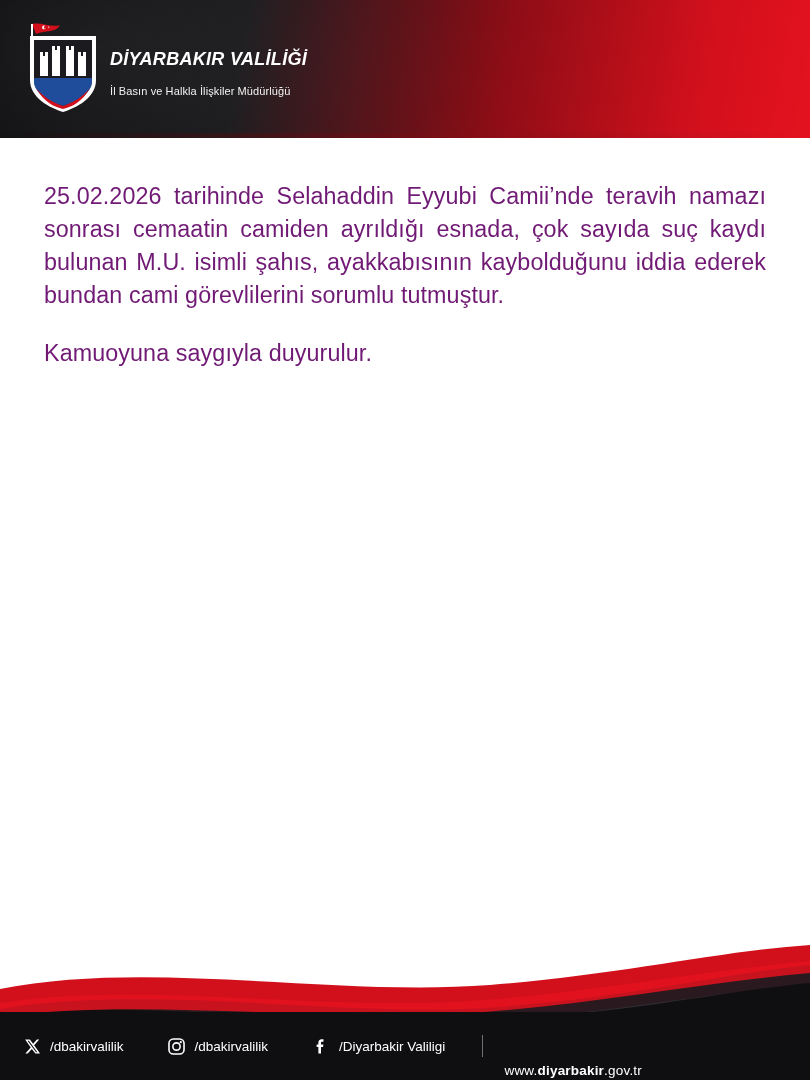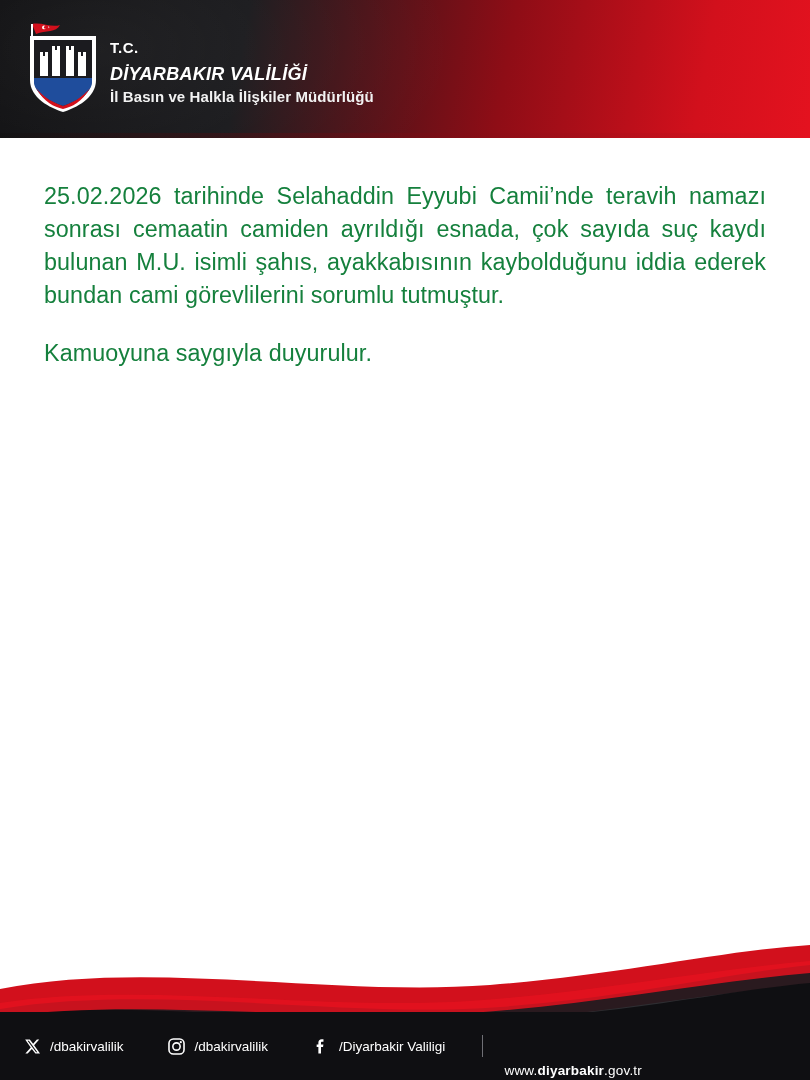"T.C." div.logo-tc { html: <div>T.C.</div> -> none }
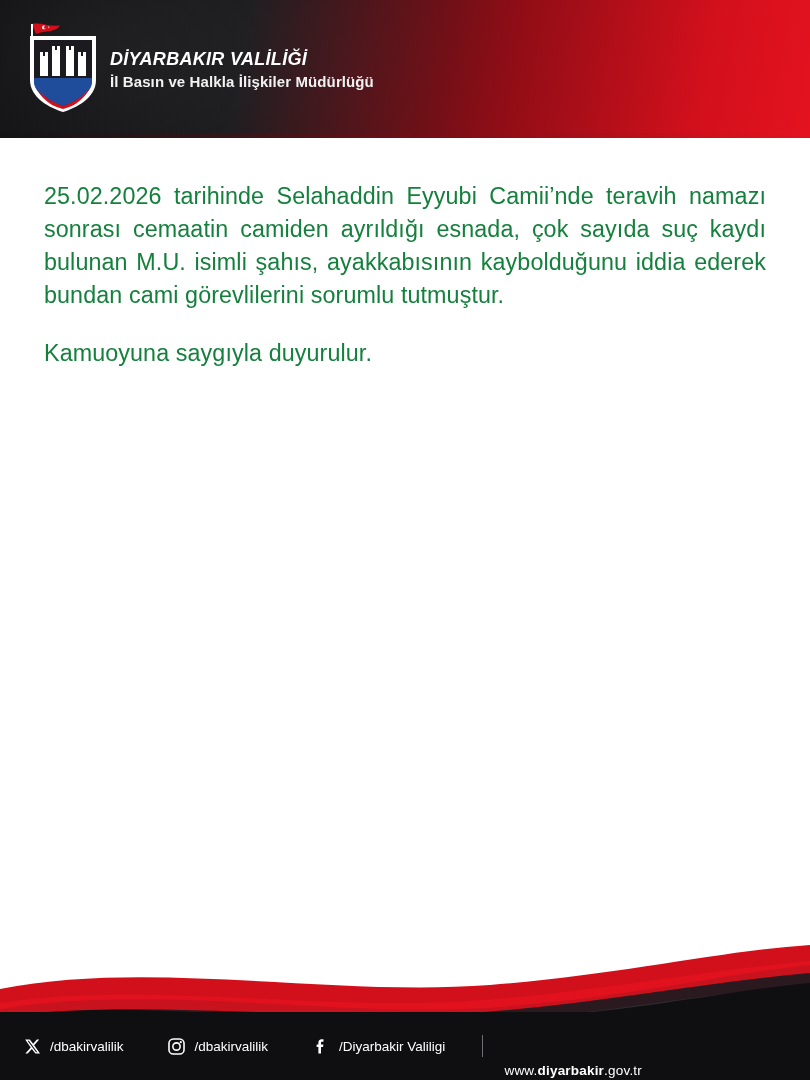"İl Basın ve Halkla İlişkiler" .logo-sub { font-size: 15px -> 11px; font-weight: bold -> normal; margin-top: 6px -> 18px }
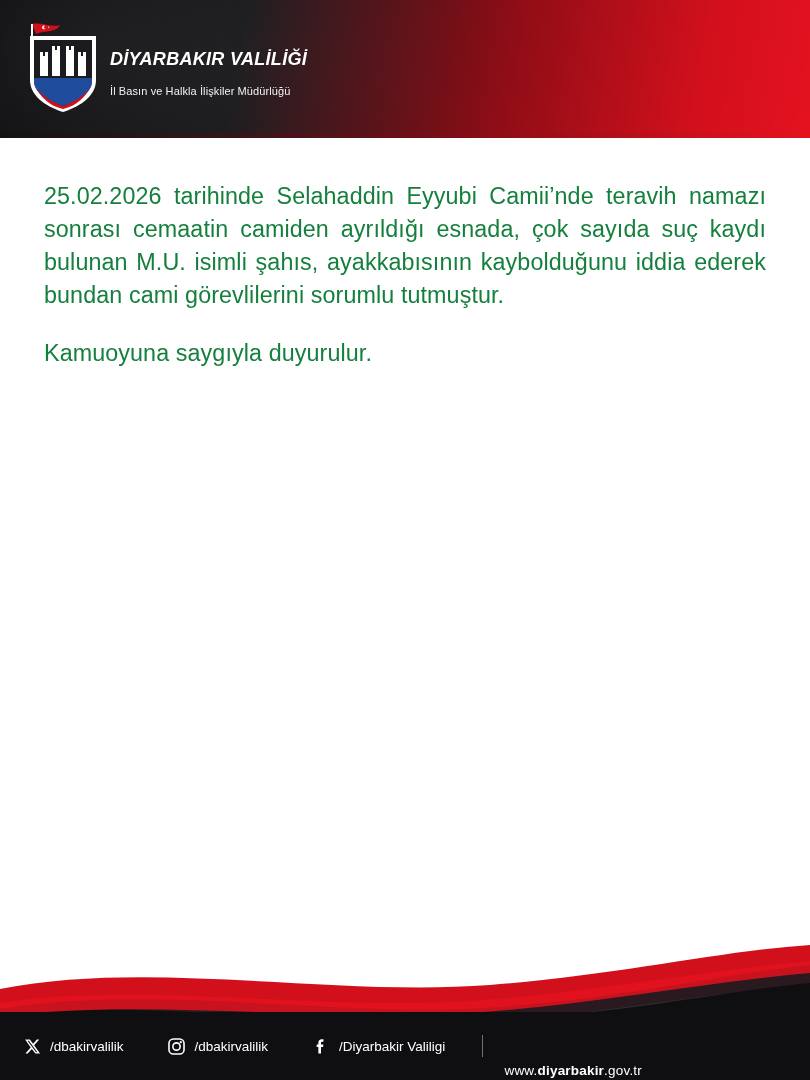"25.02.2026 tarihinde Selahaddin Eyyubi" .para { color: #15803d -> #701a75 }
